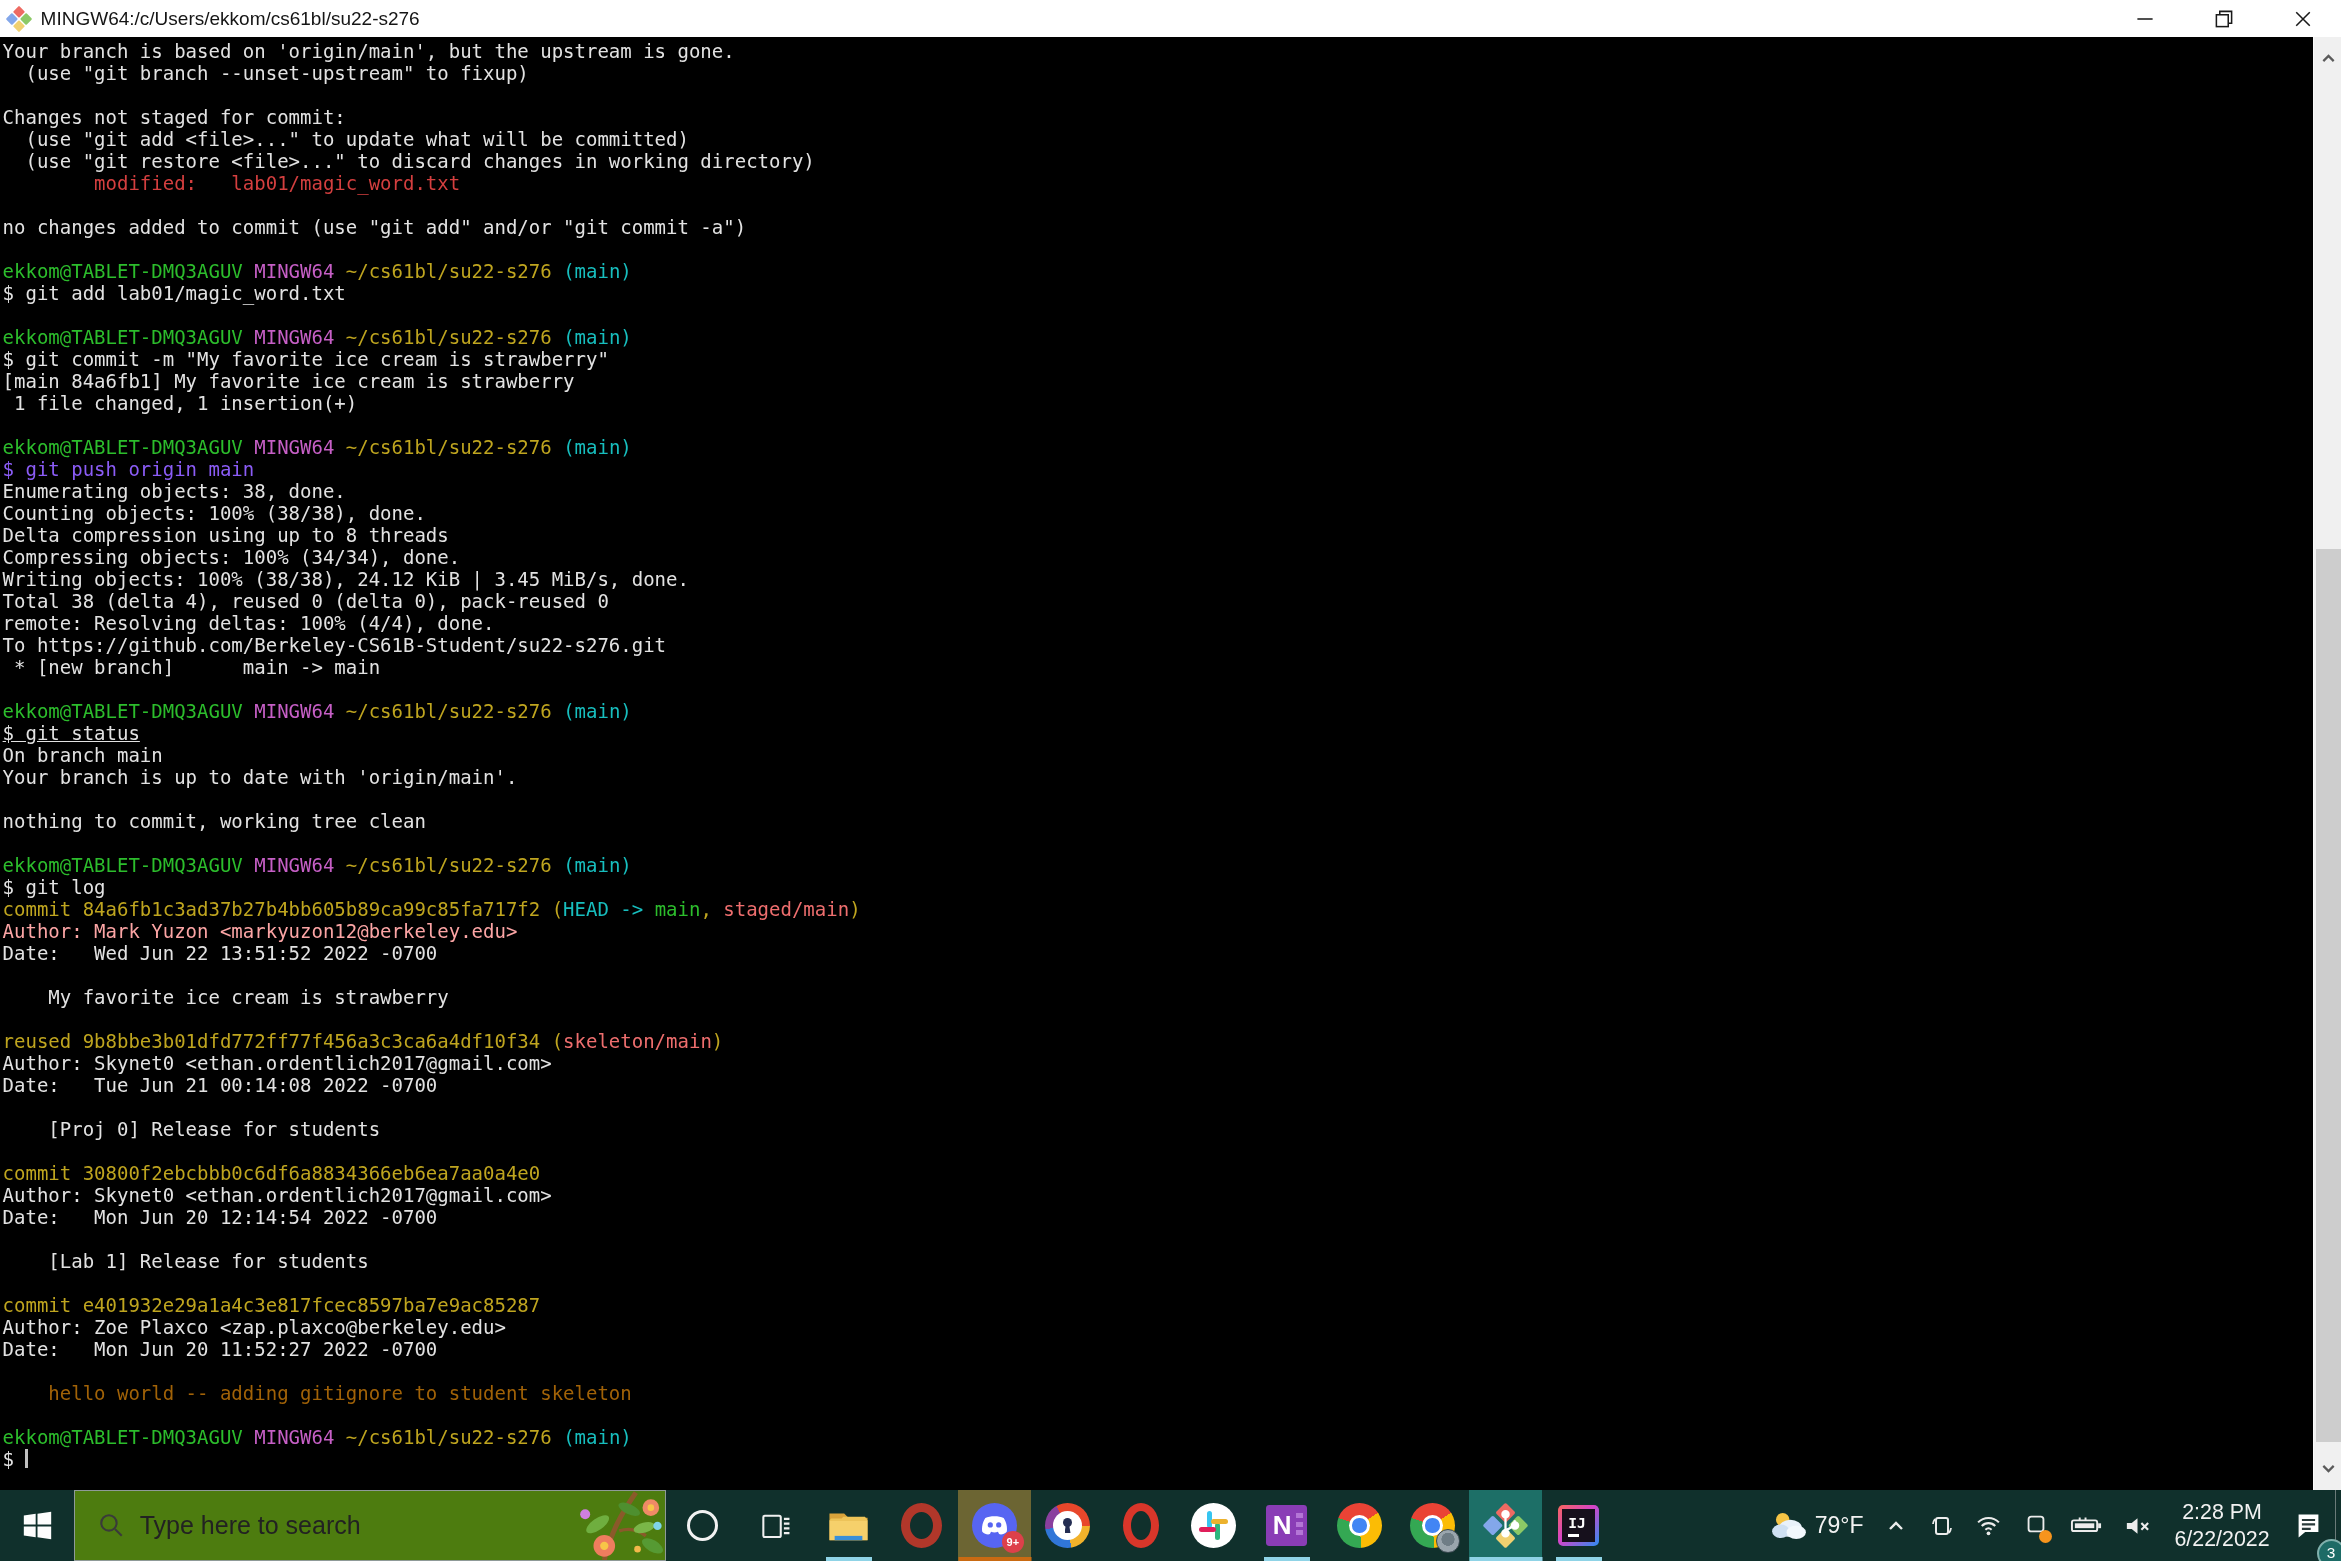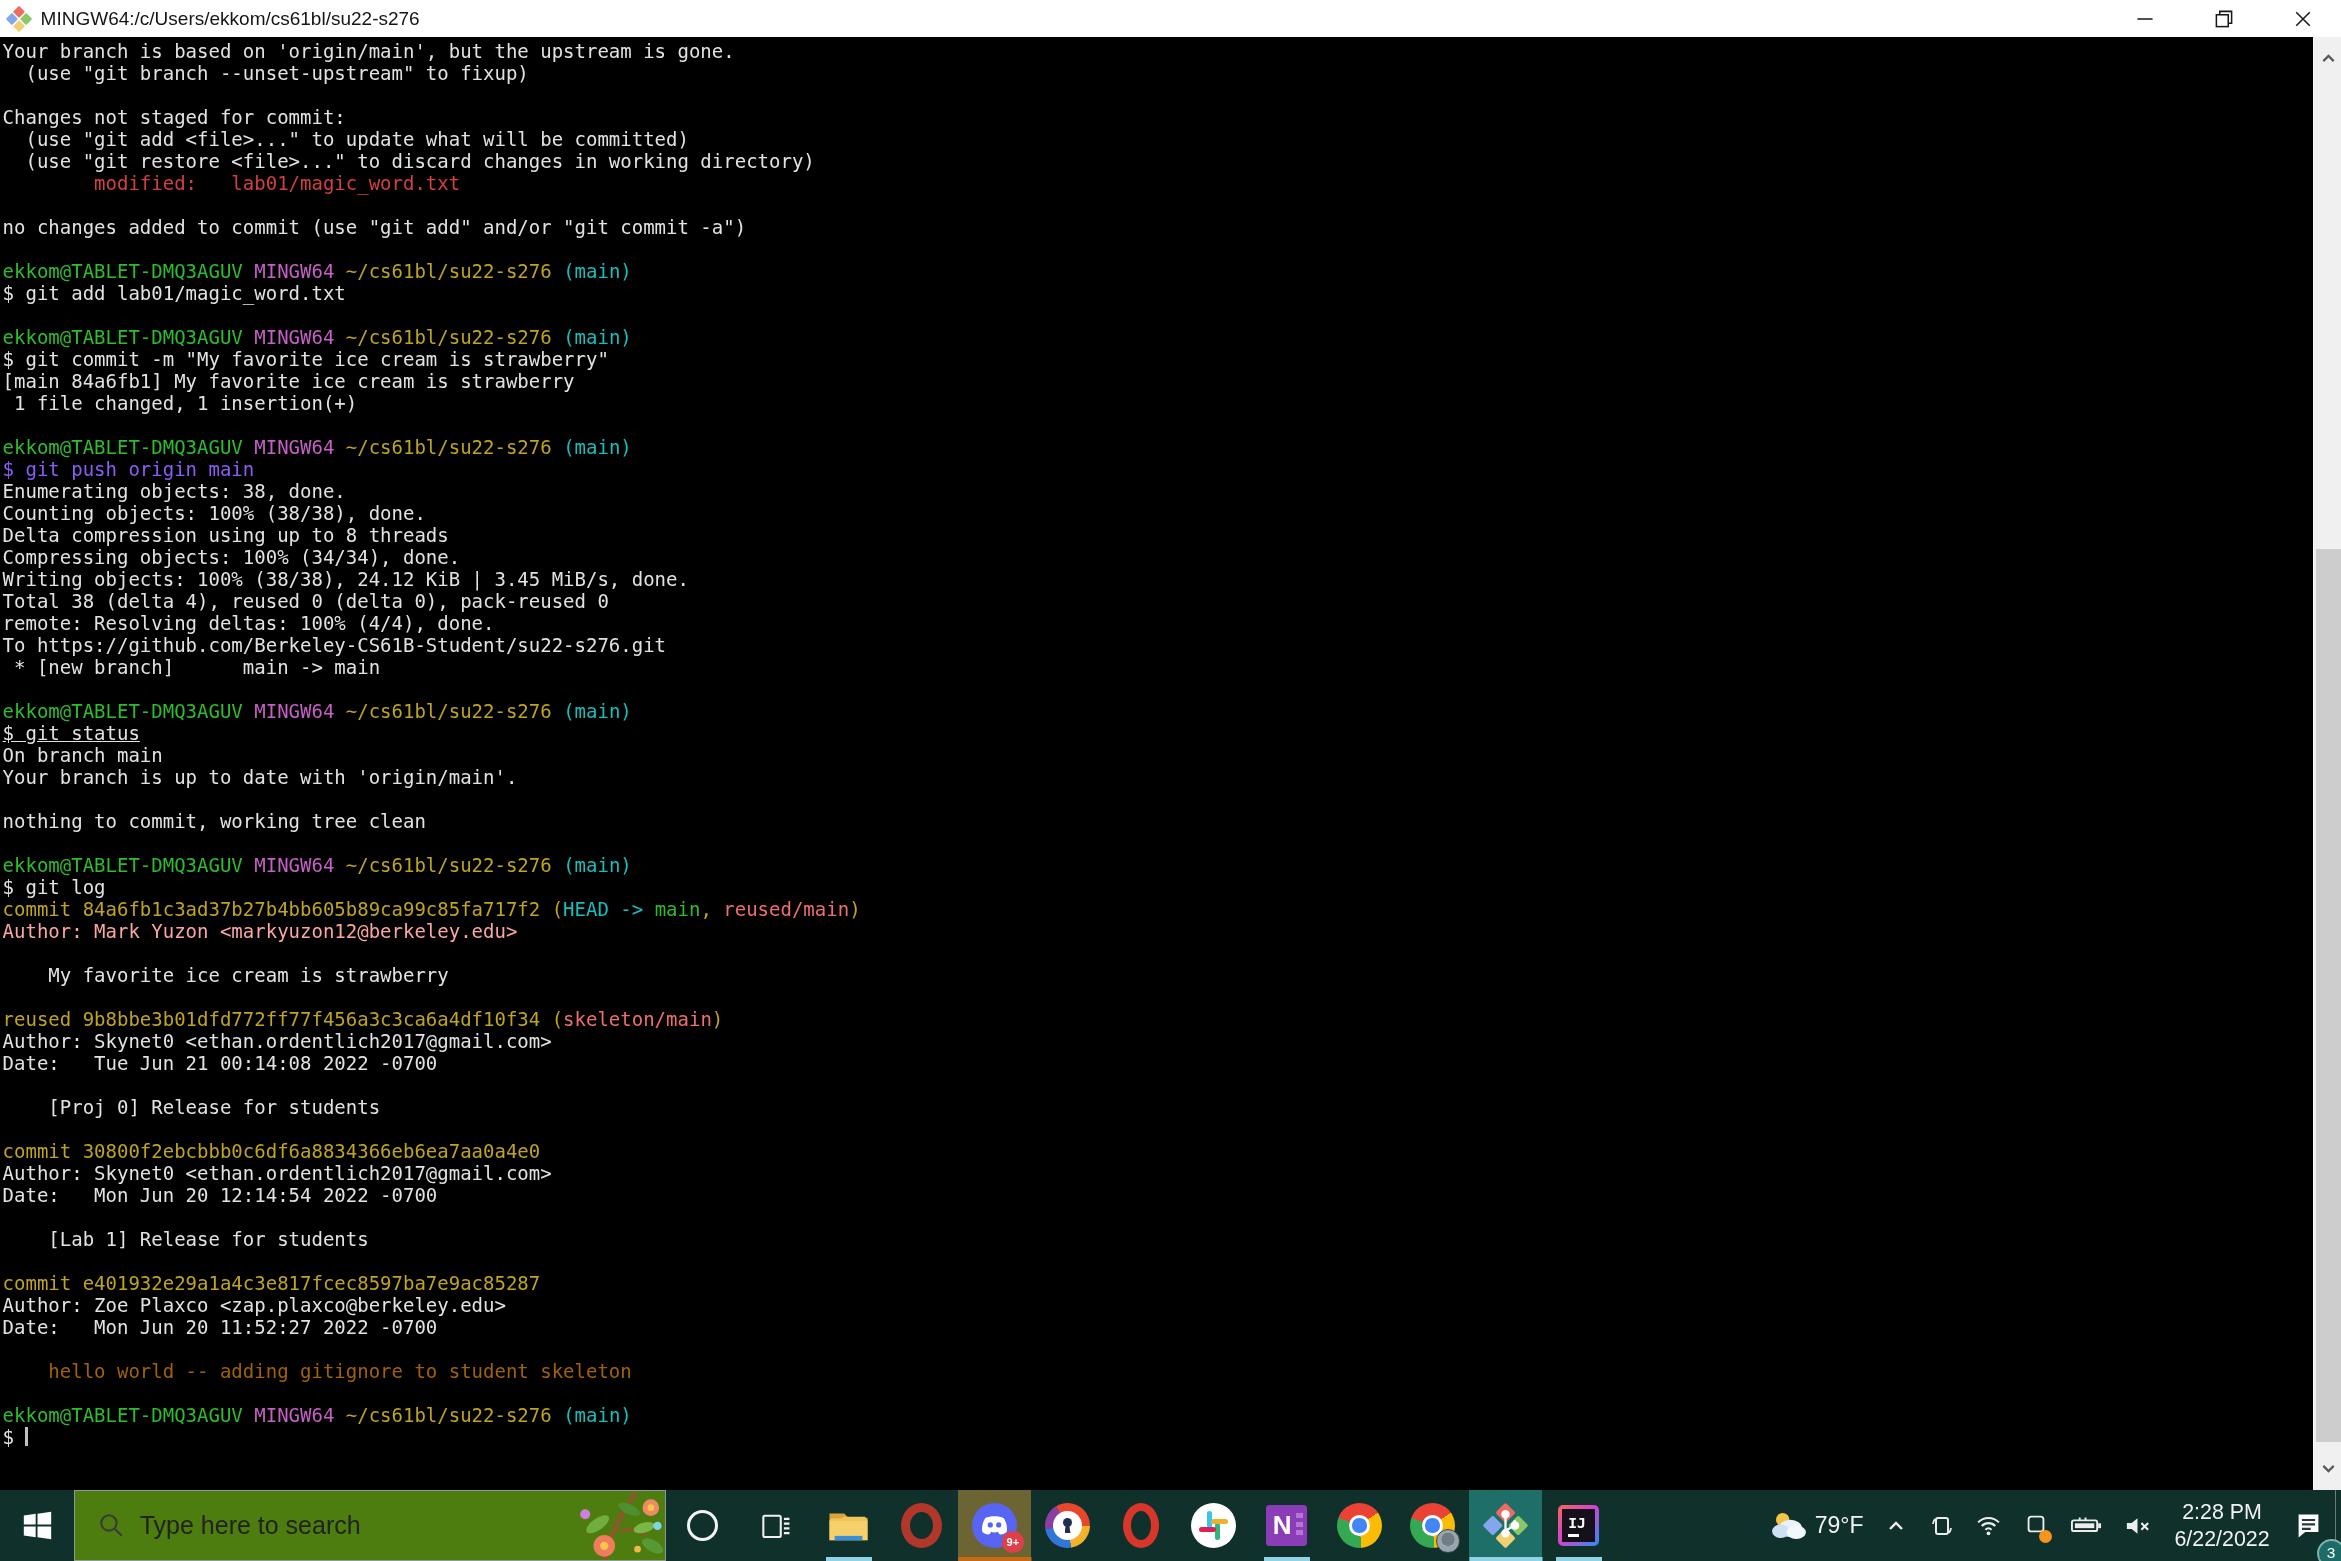"reused/main" span { text: reused/main -> staged/main }
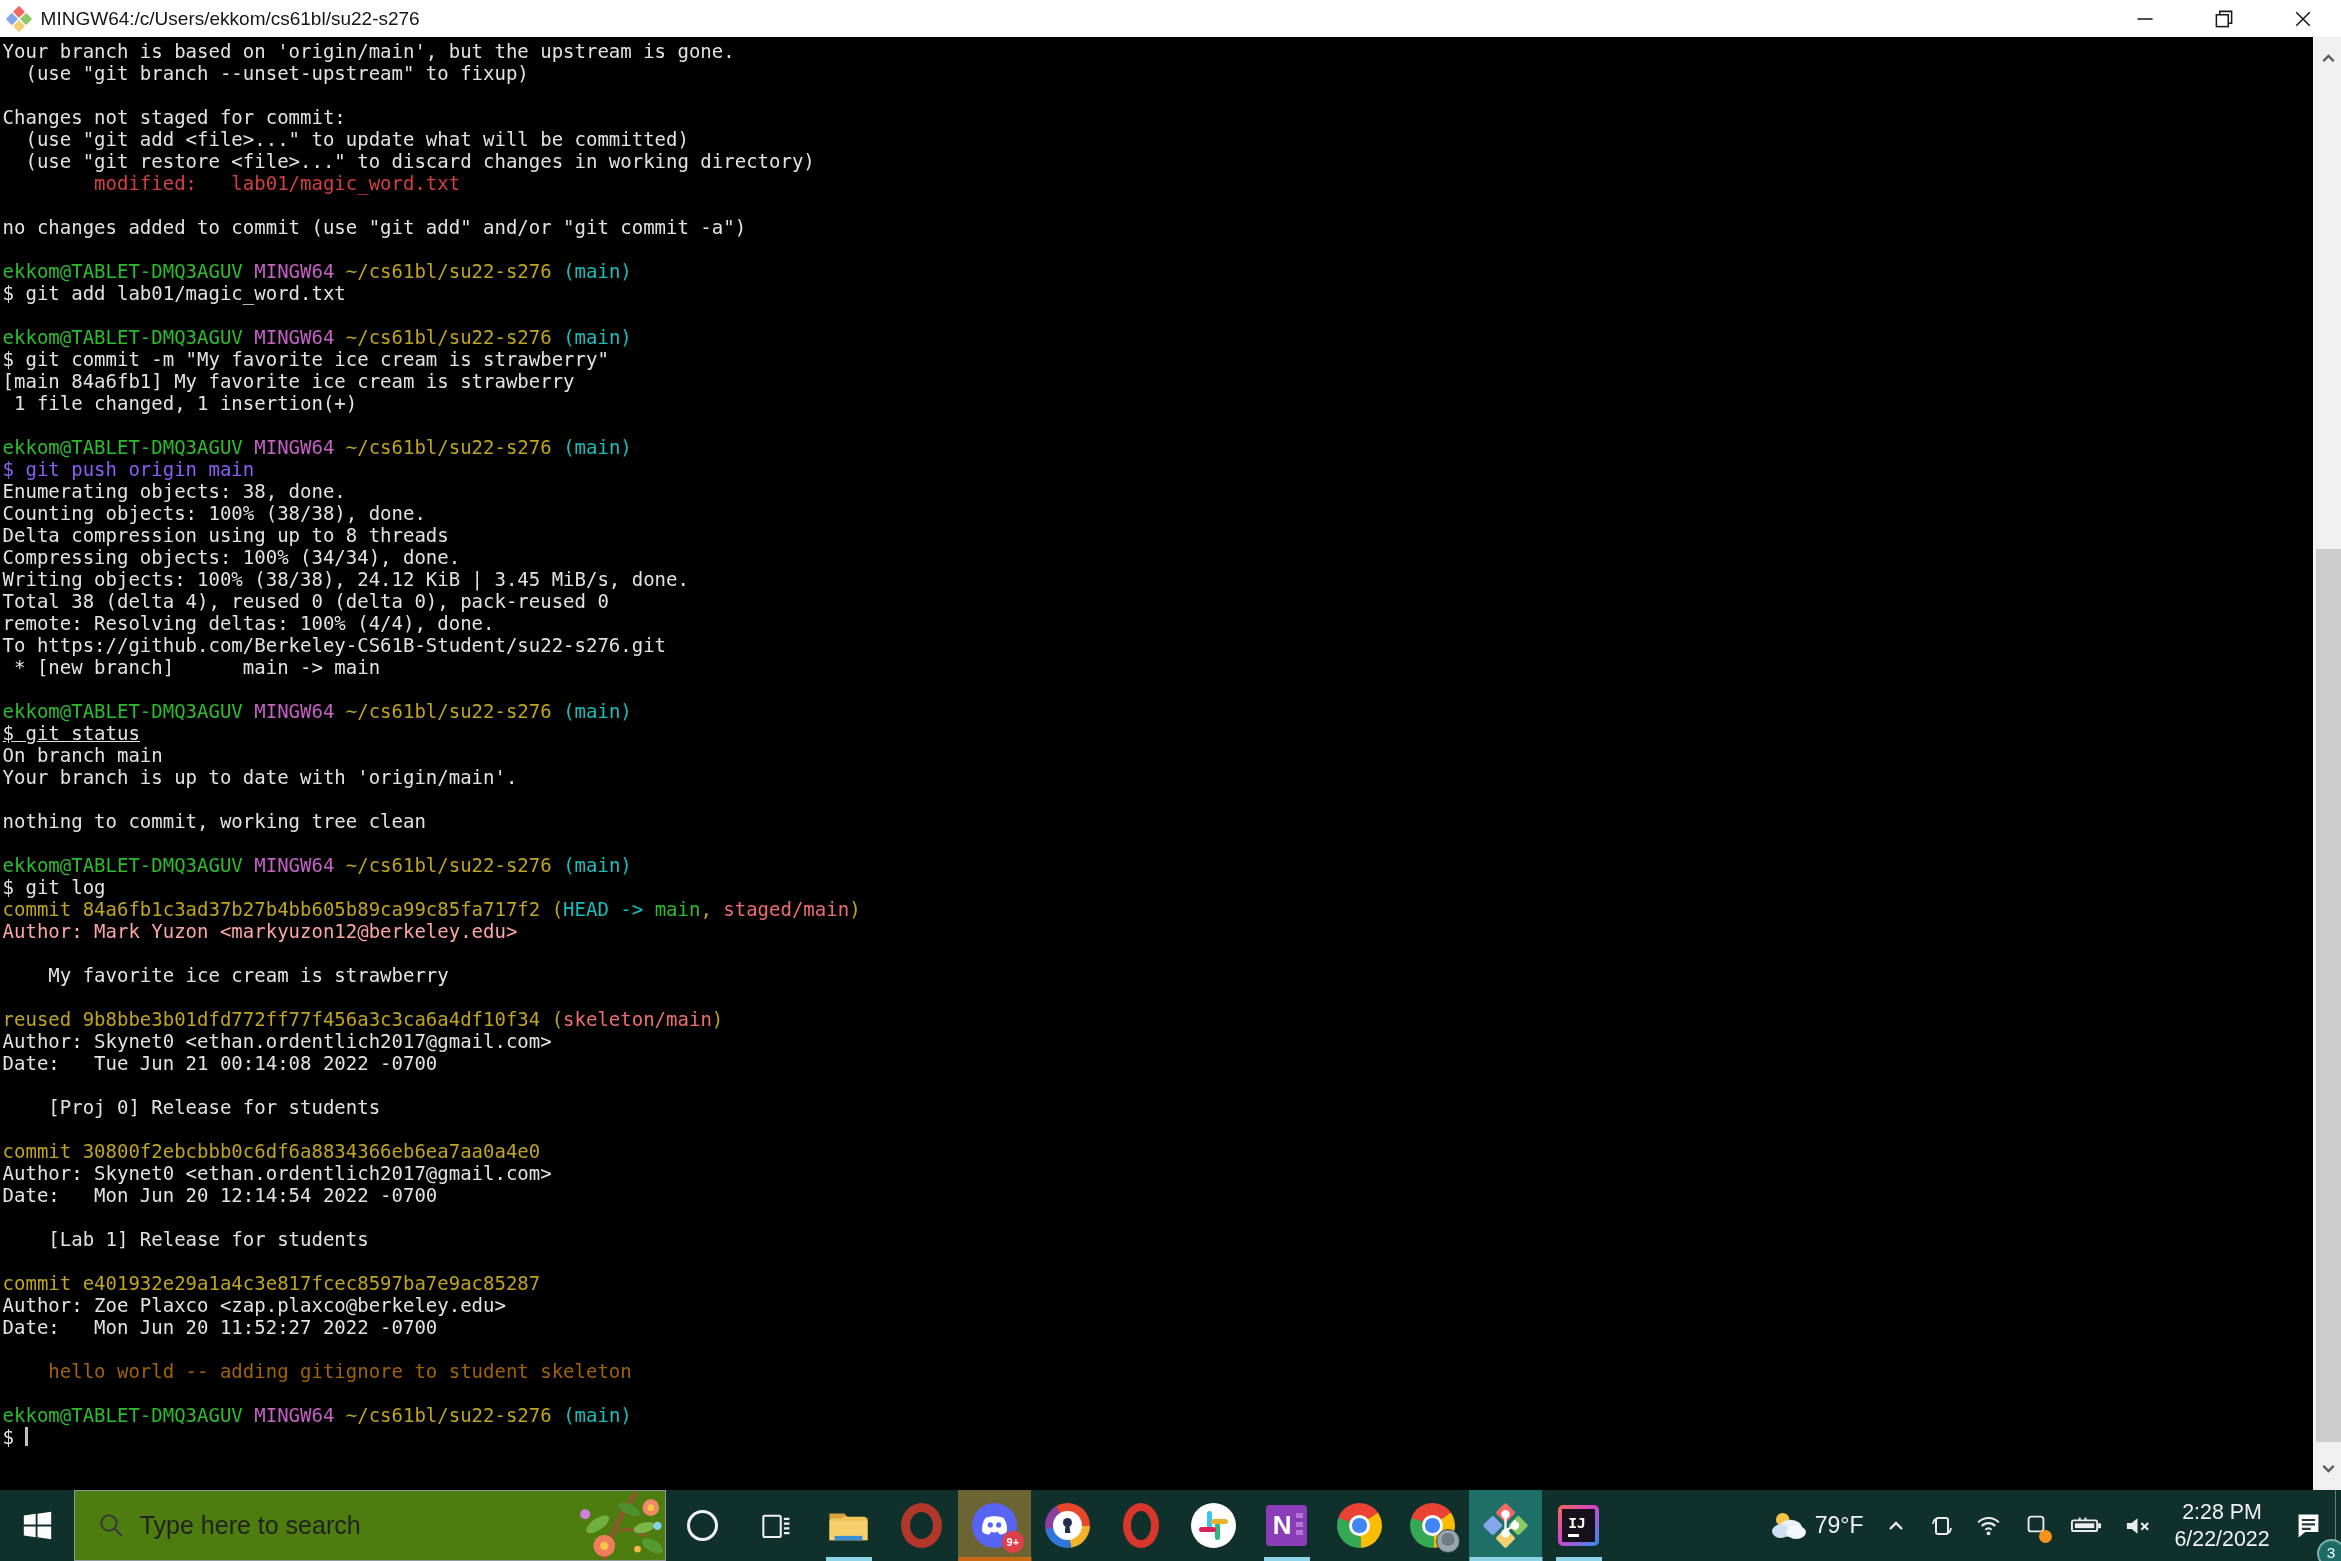"Date: Wed Jun 22 13:51:52" div.tline { html: none -> <div><span>Date: Wed Jun 22 13:51:52 2022 -0700</span></div> }
